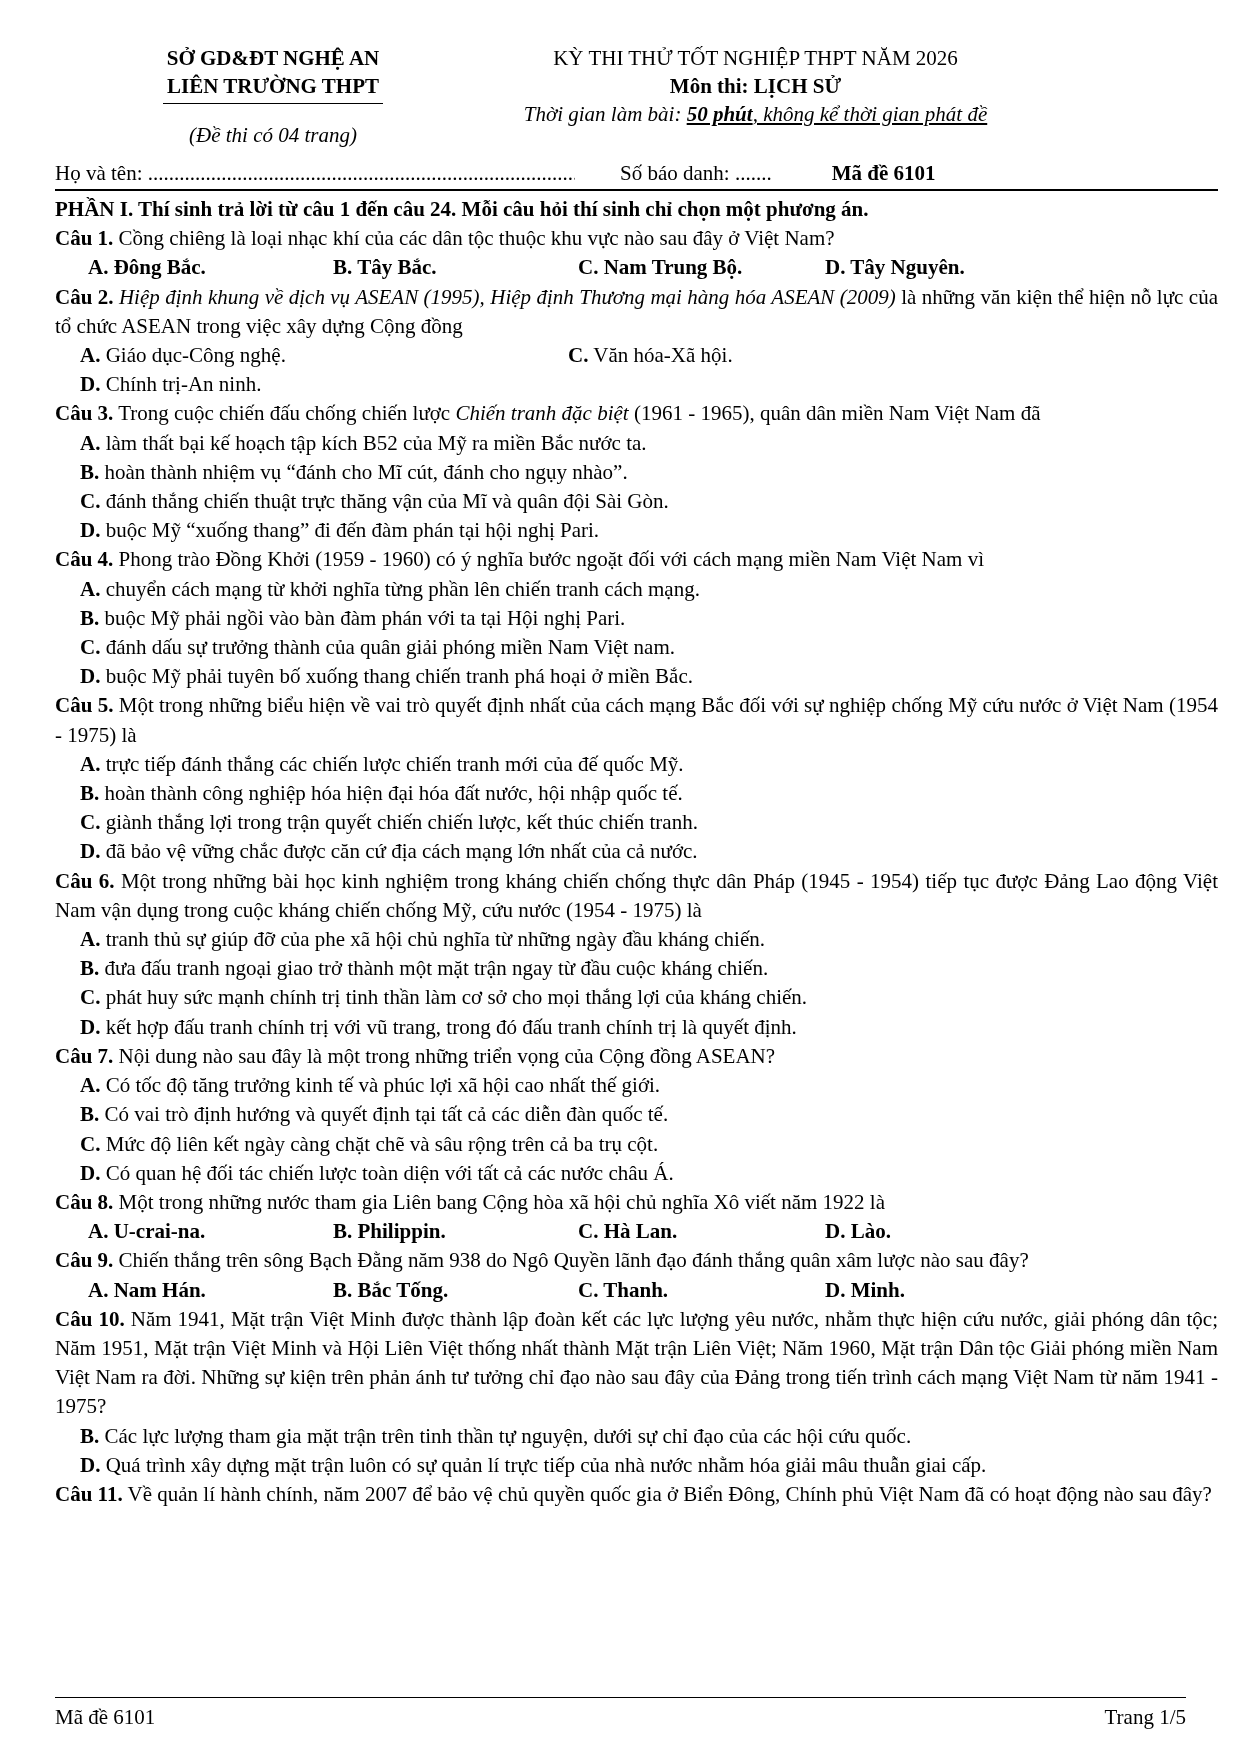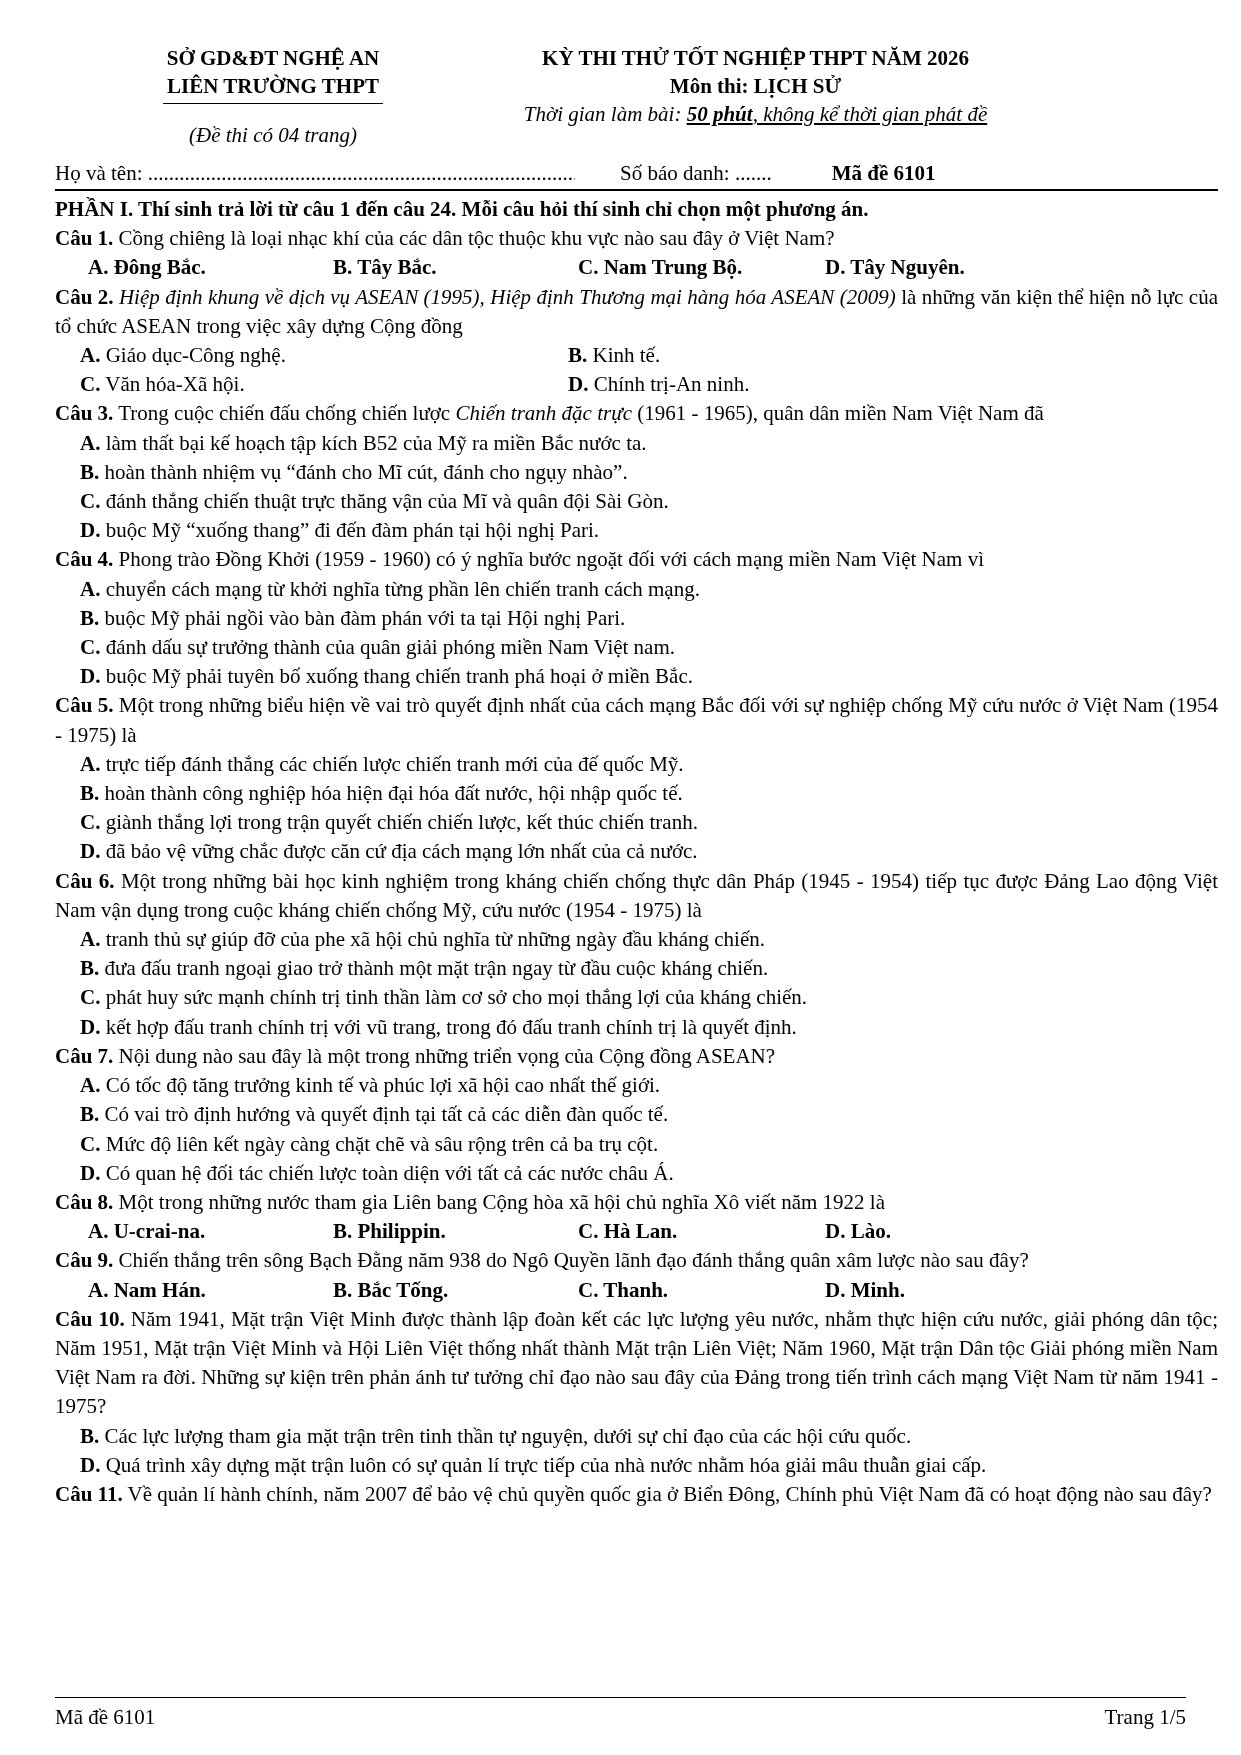"KỲ THI THỬ TỐT NGHIỆP" .h-right .title { font-weight: bold -> normal }
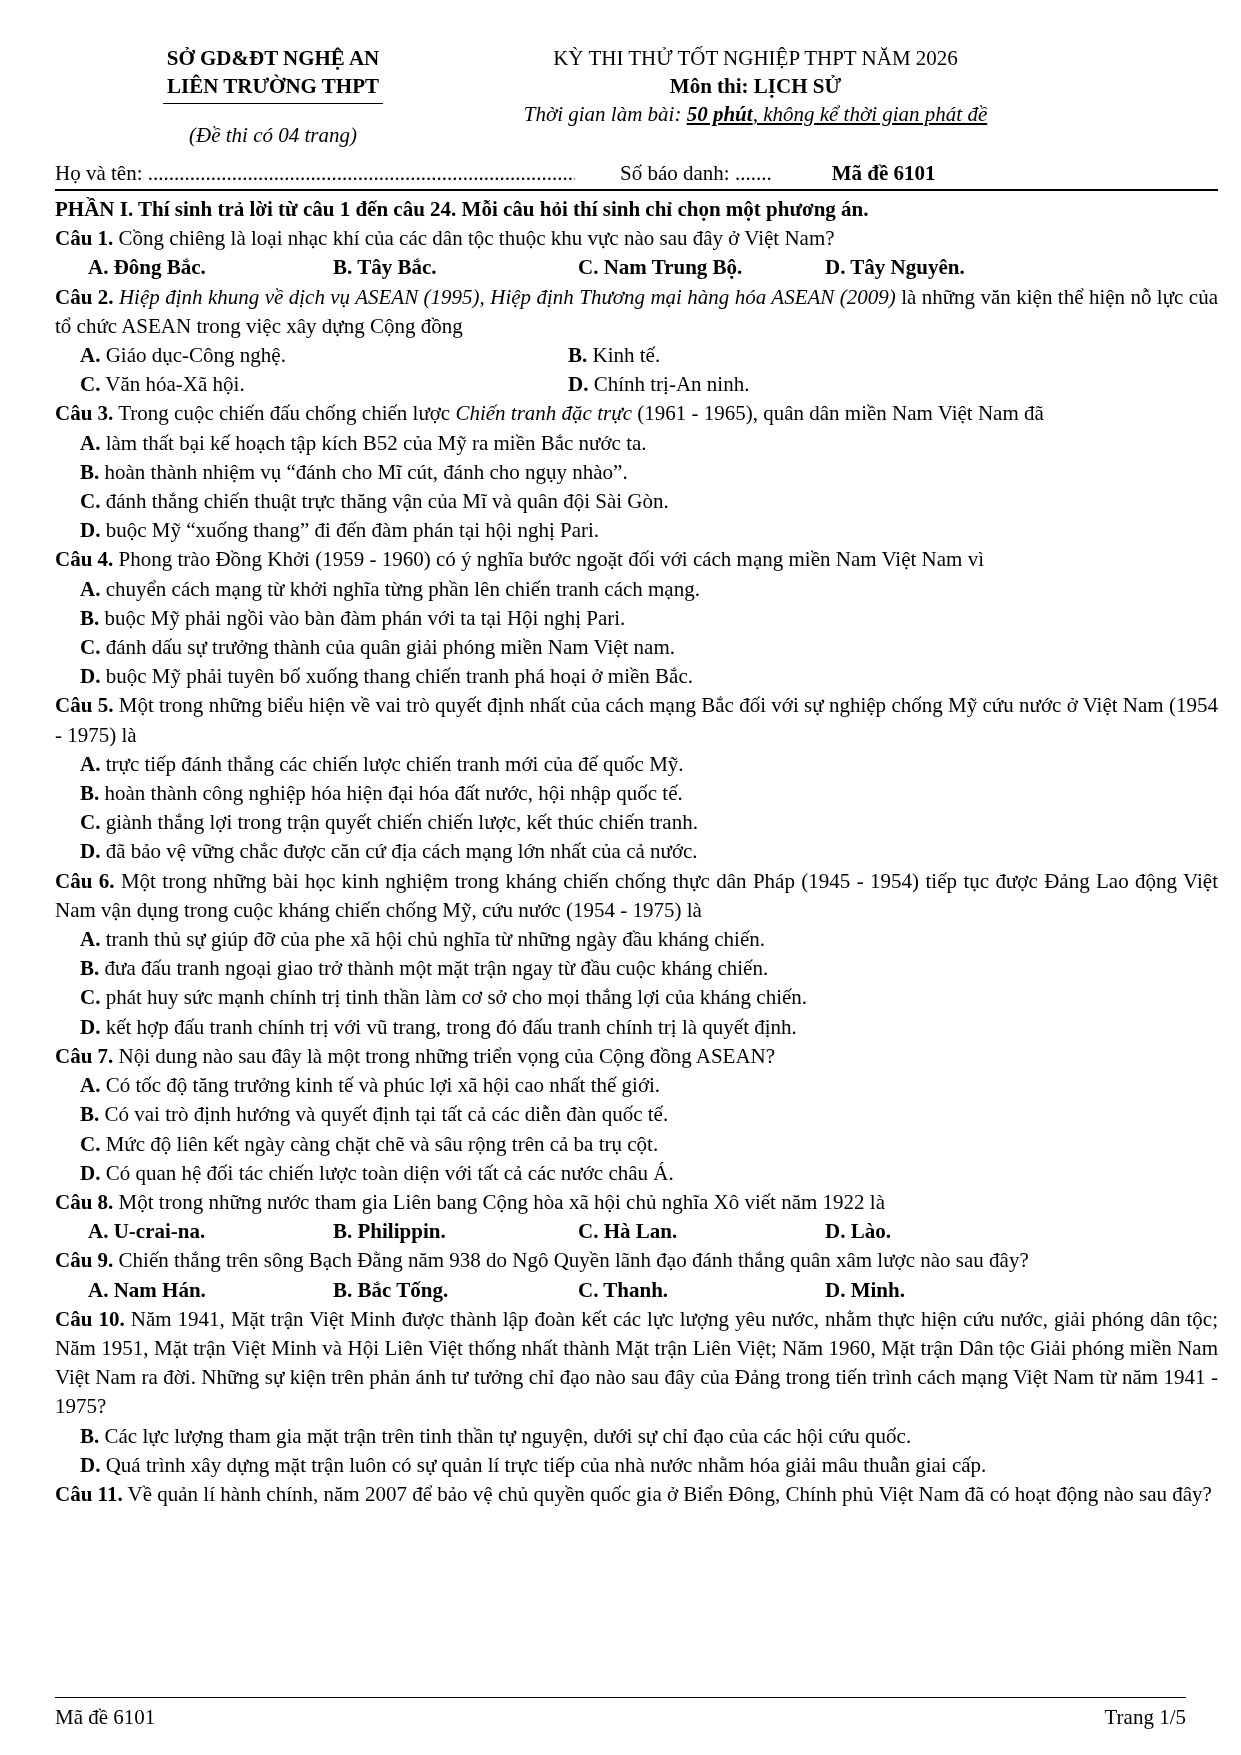"B. Kinh tế." span.opt { html: <span><b>B.</b> <span>Kinh tế.</span></span> -> none }
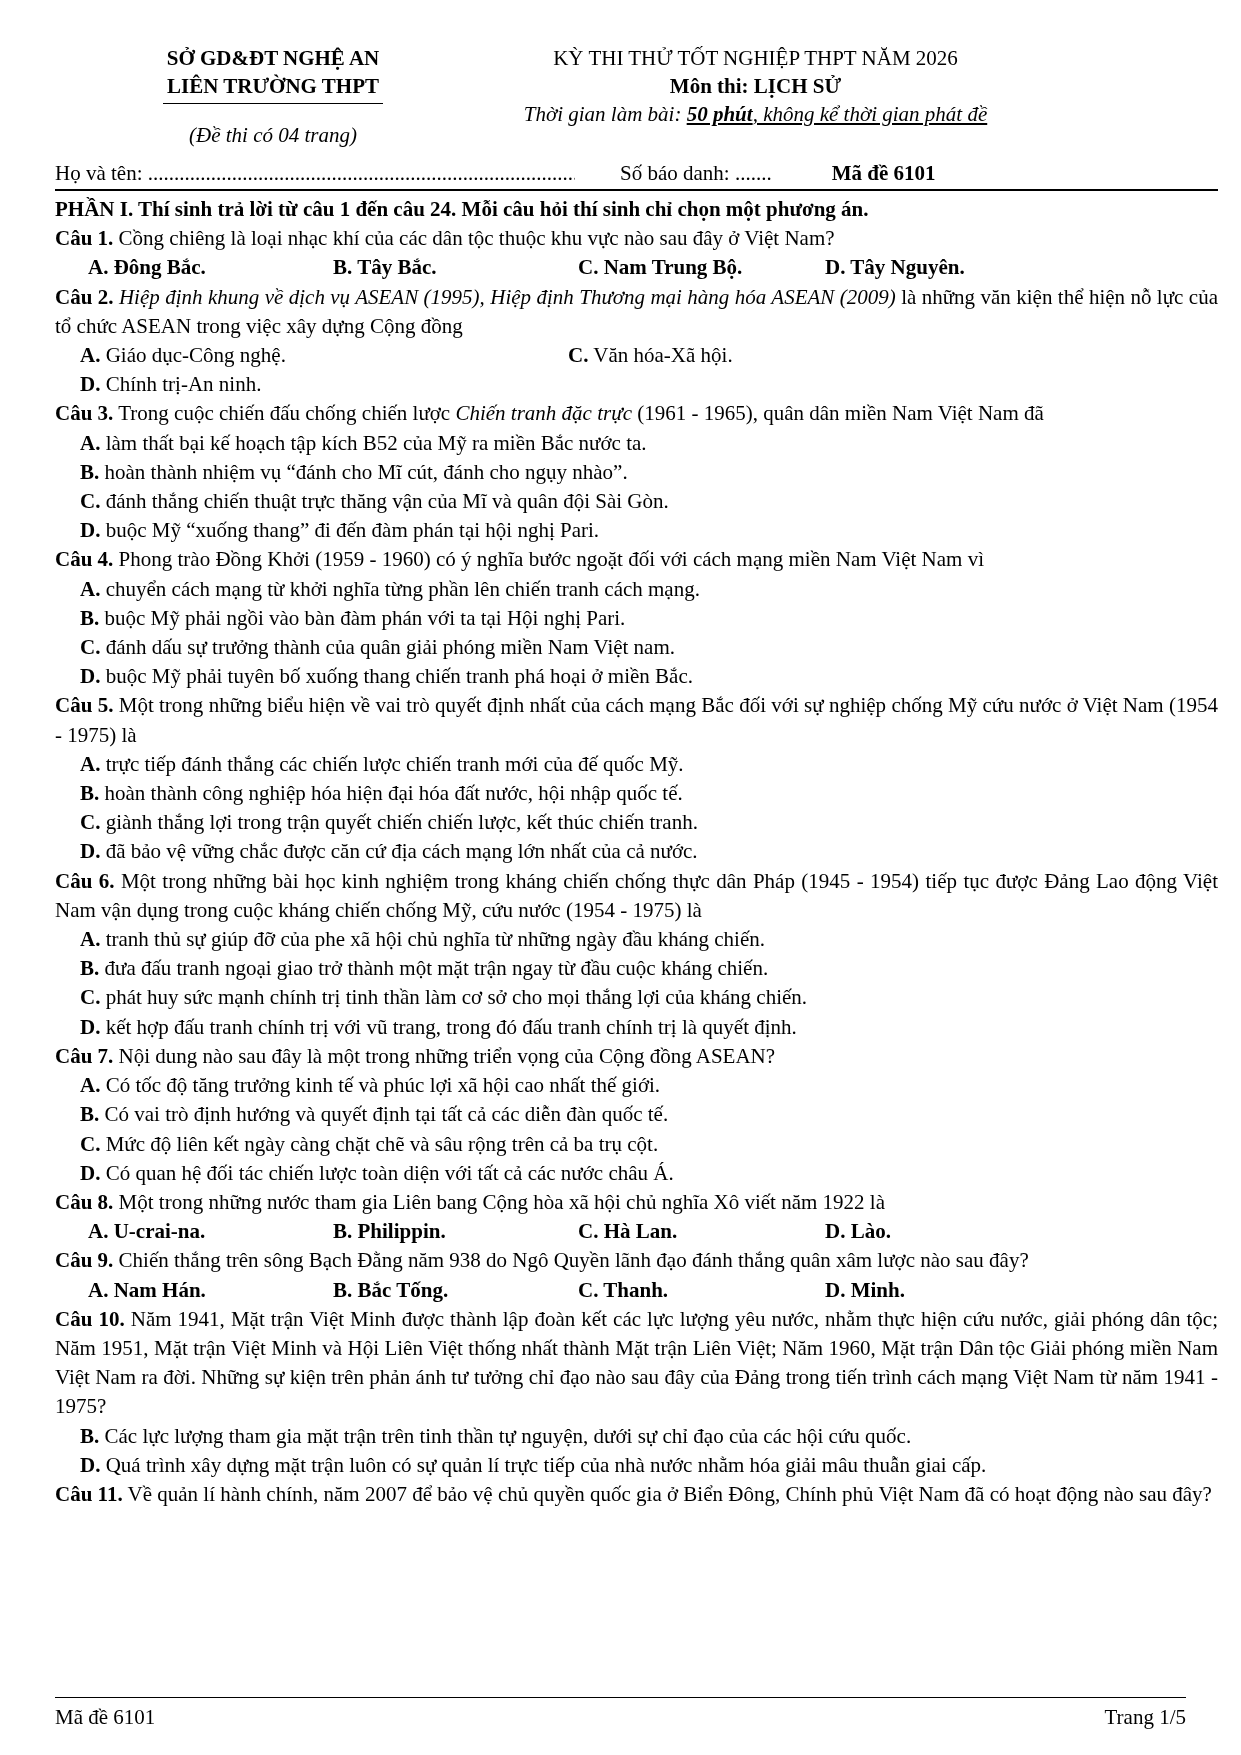"Chiến tranh đặc trực" span.it { text: trực -> biệt }
